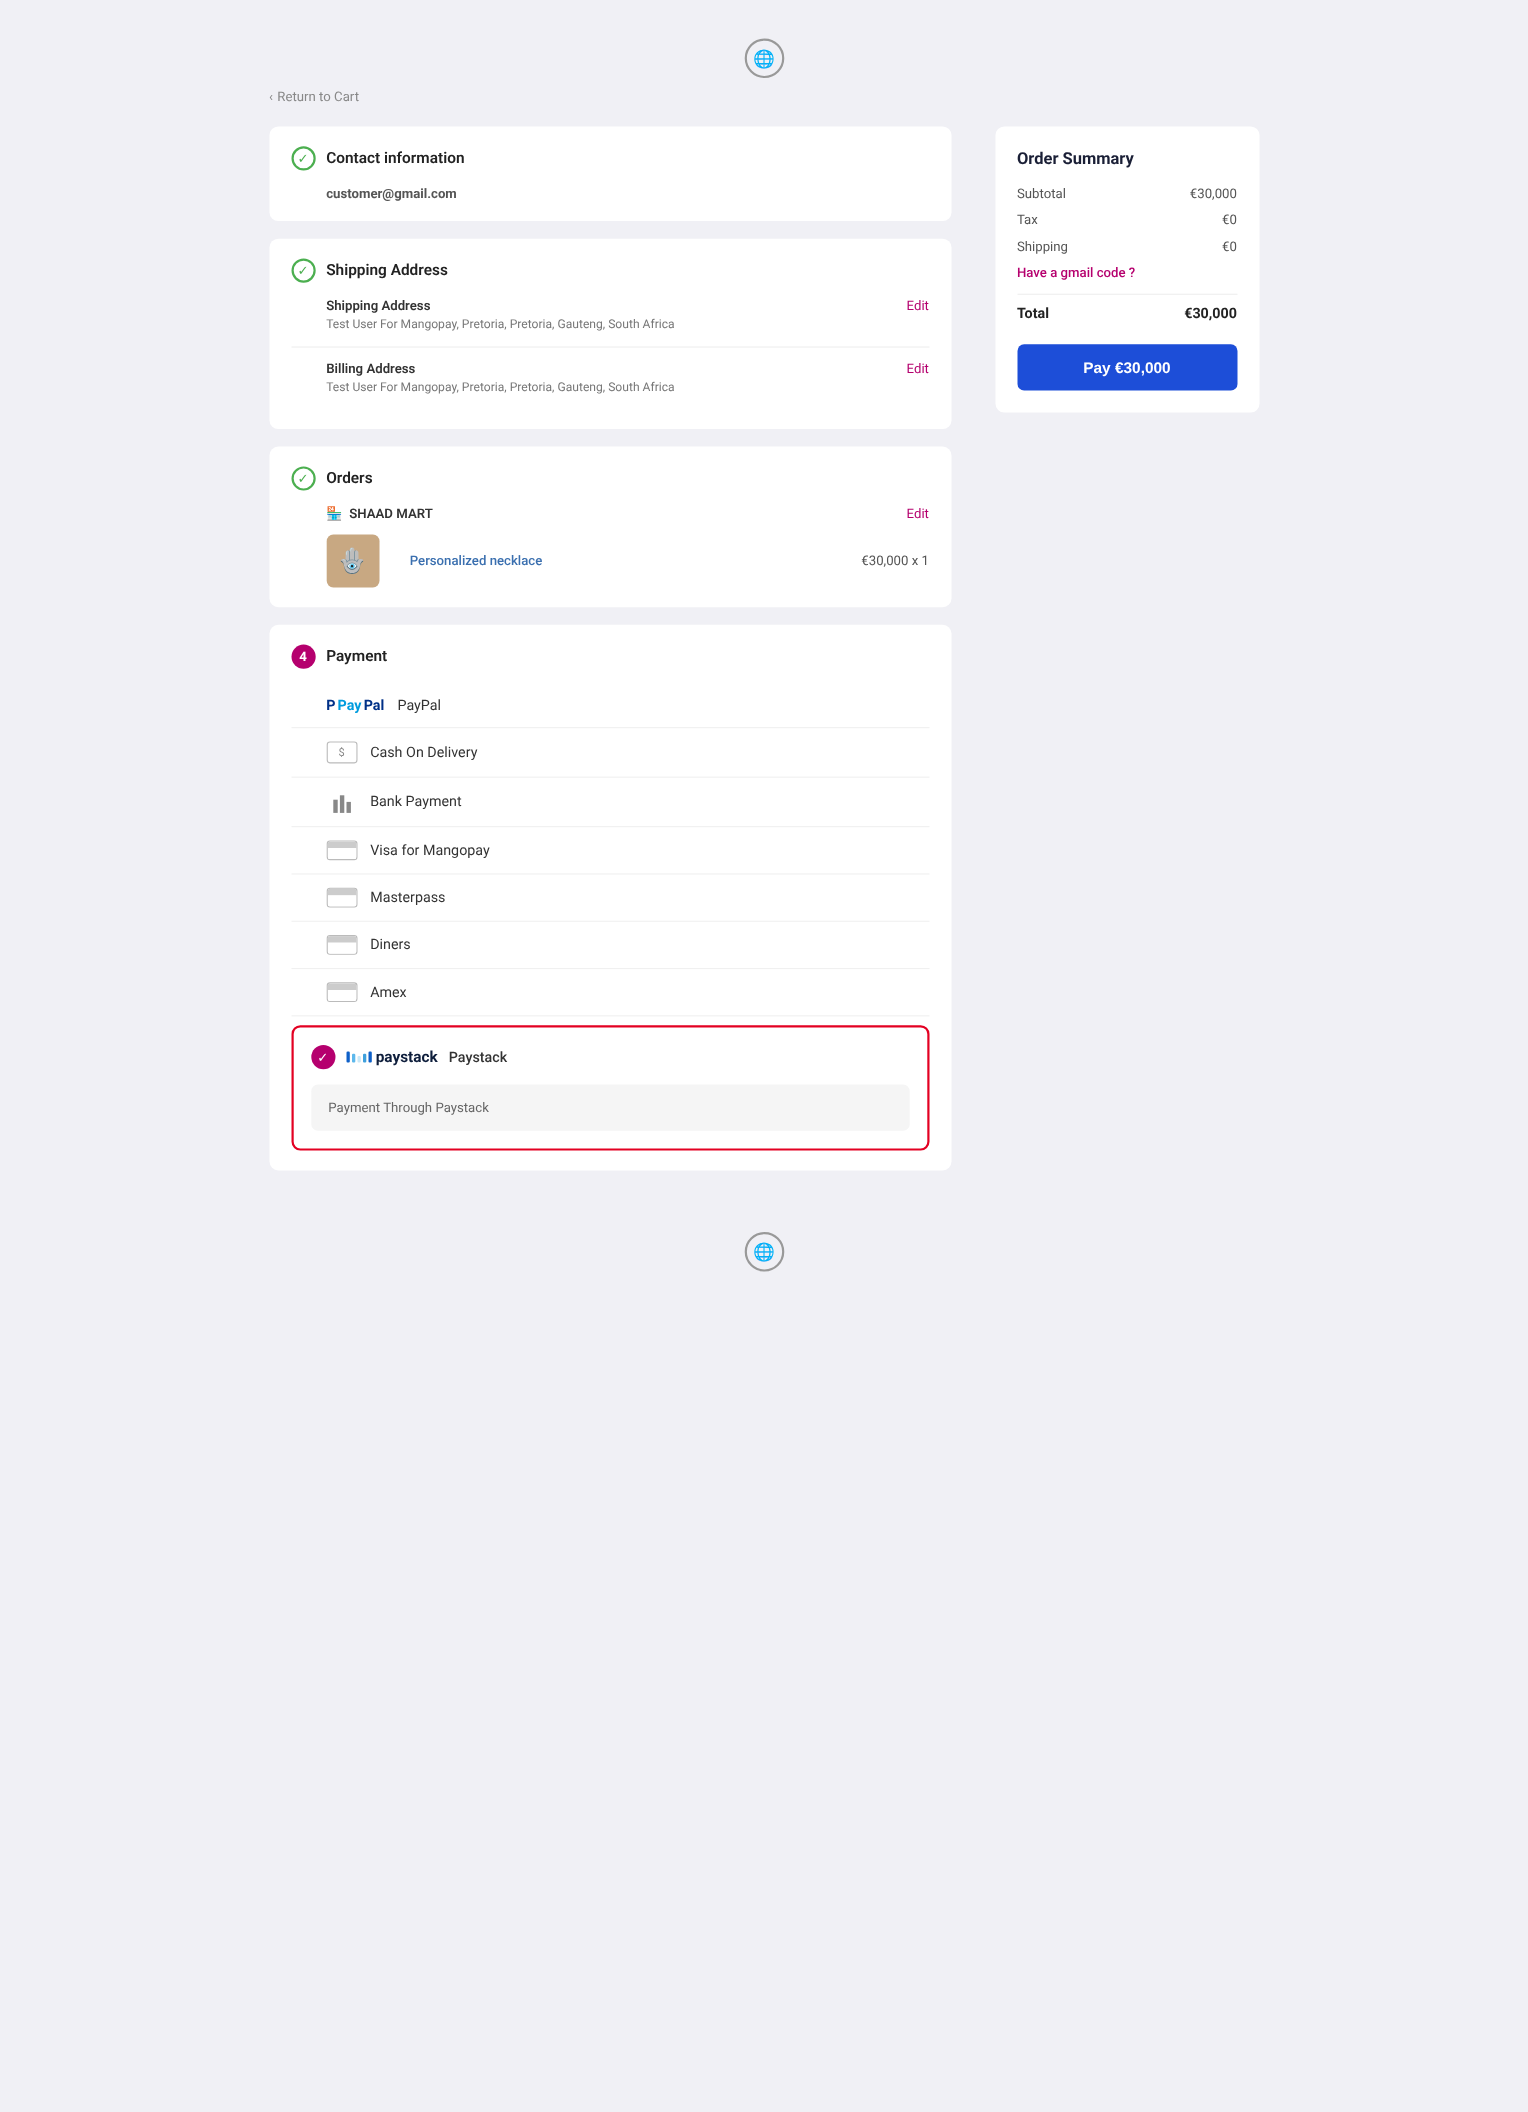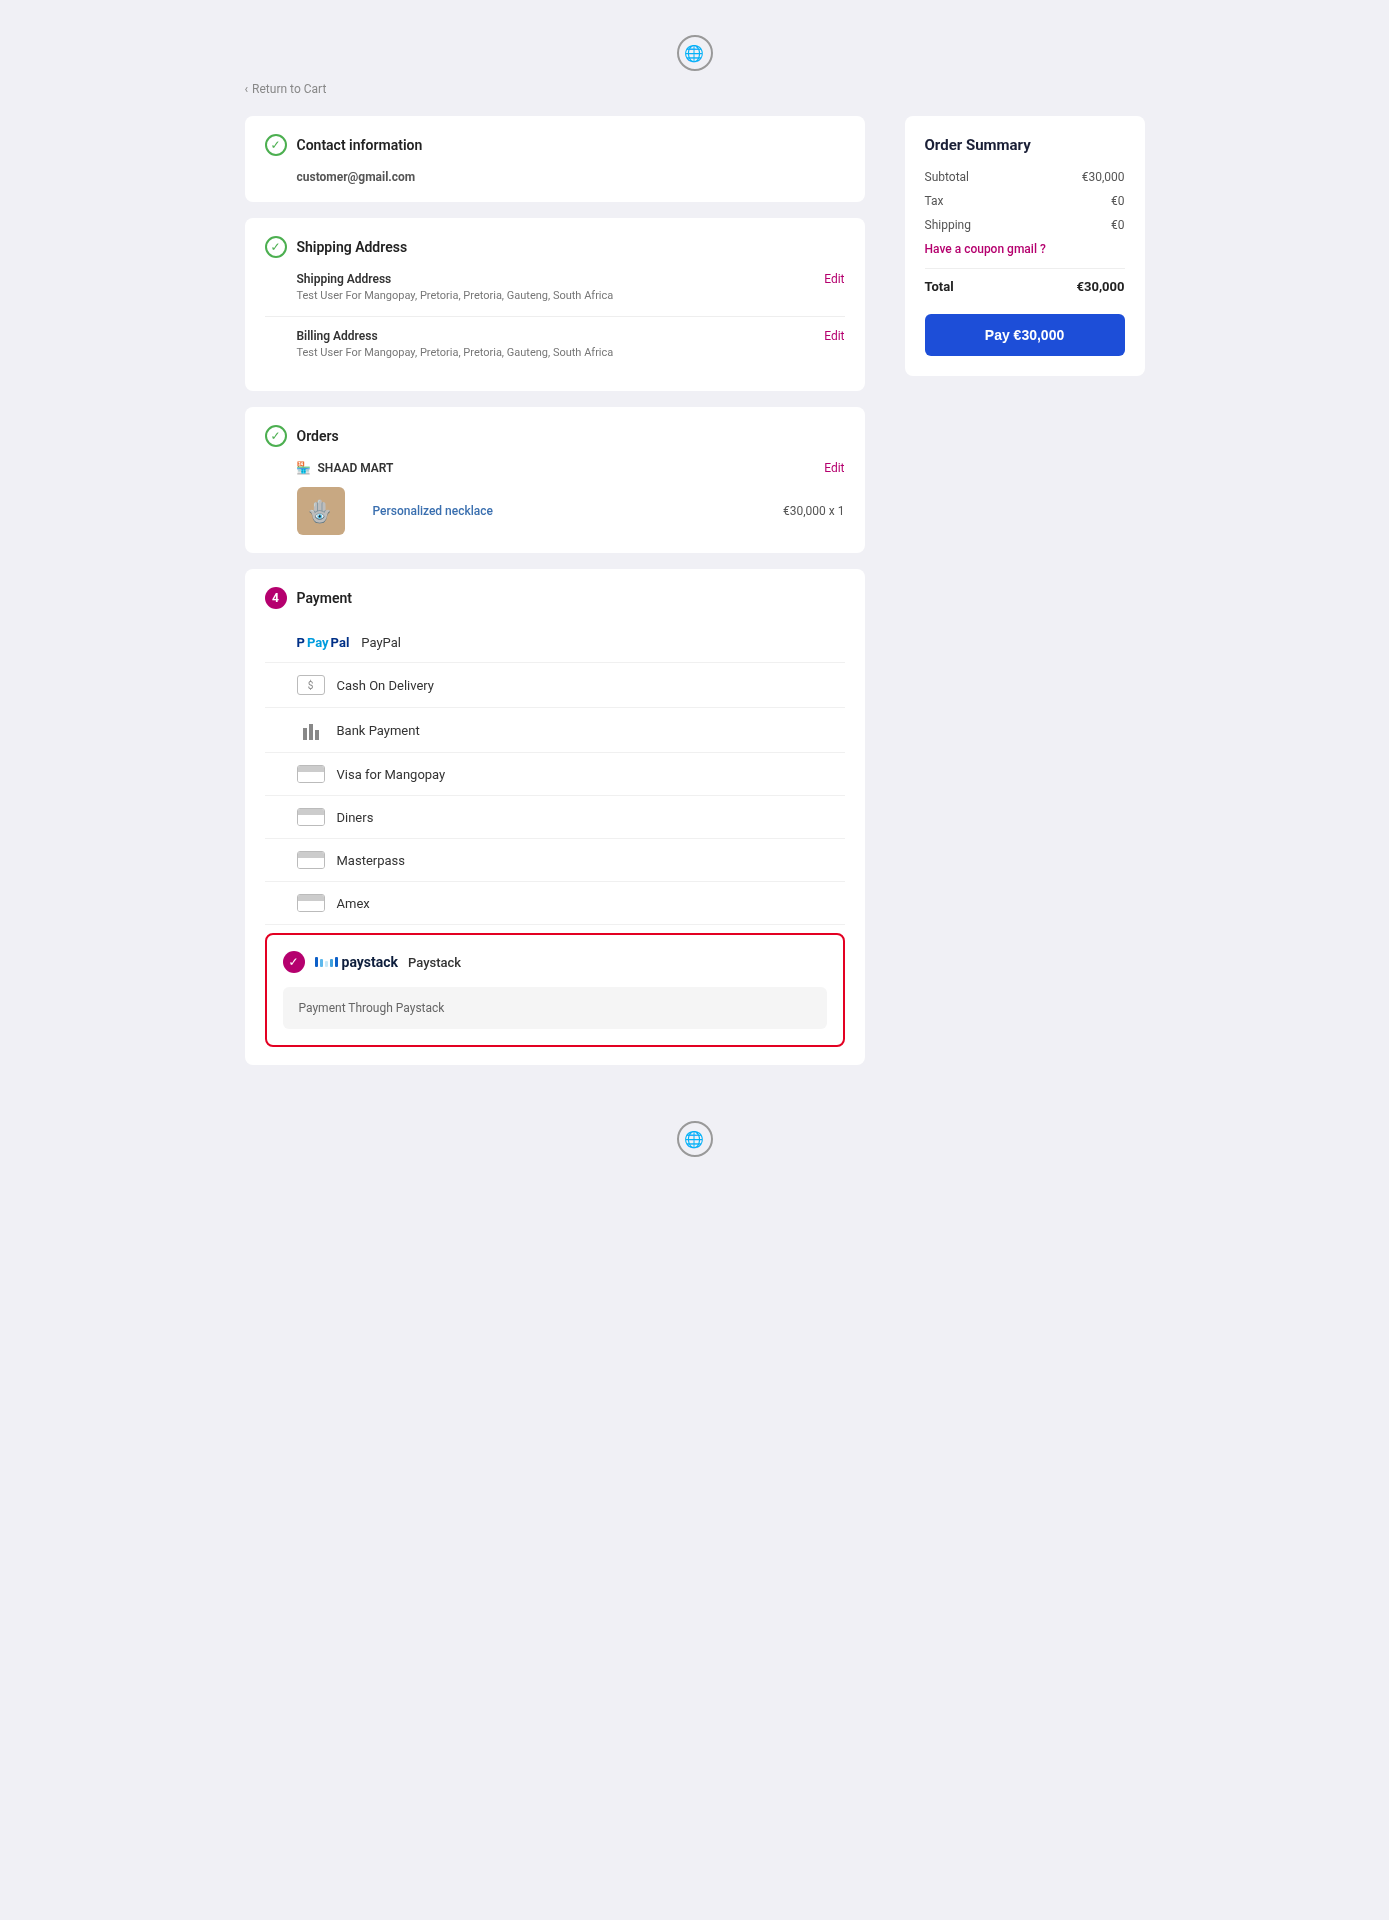"Have a coupon gmail ?" a.coupon-link { text: coupon gmail -> gmail code }
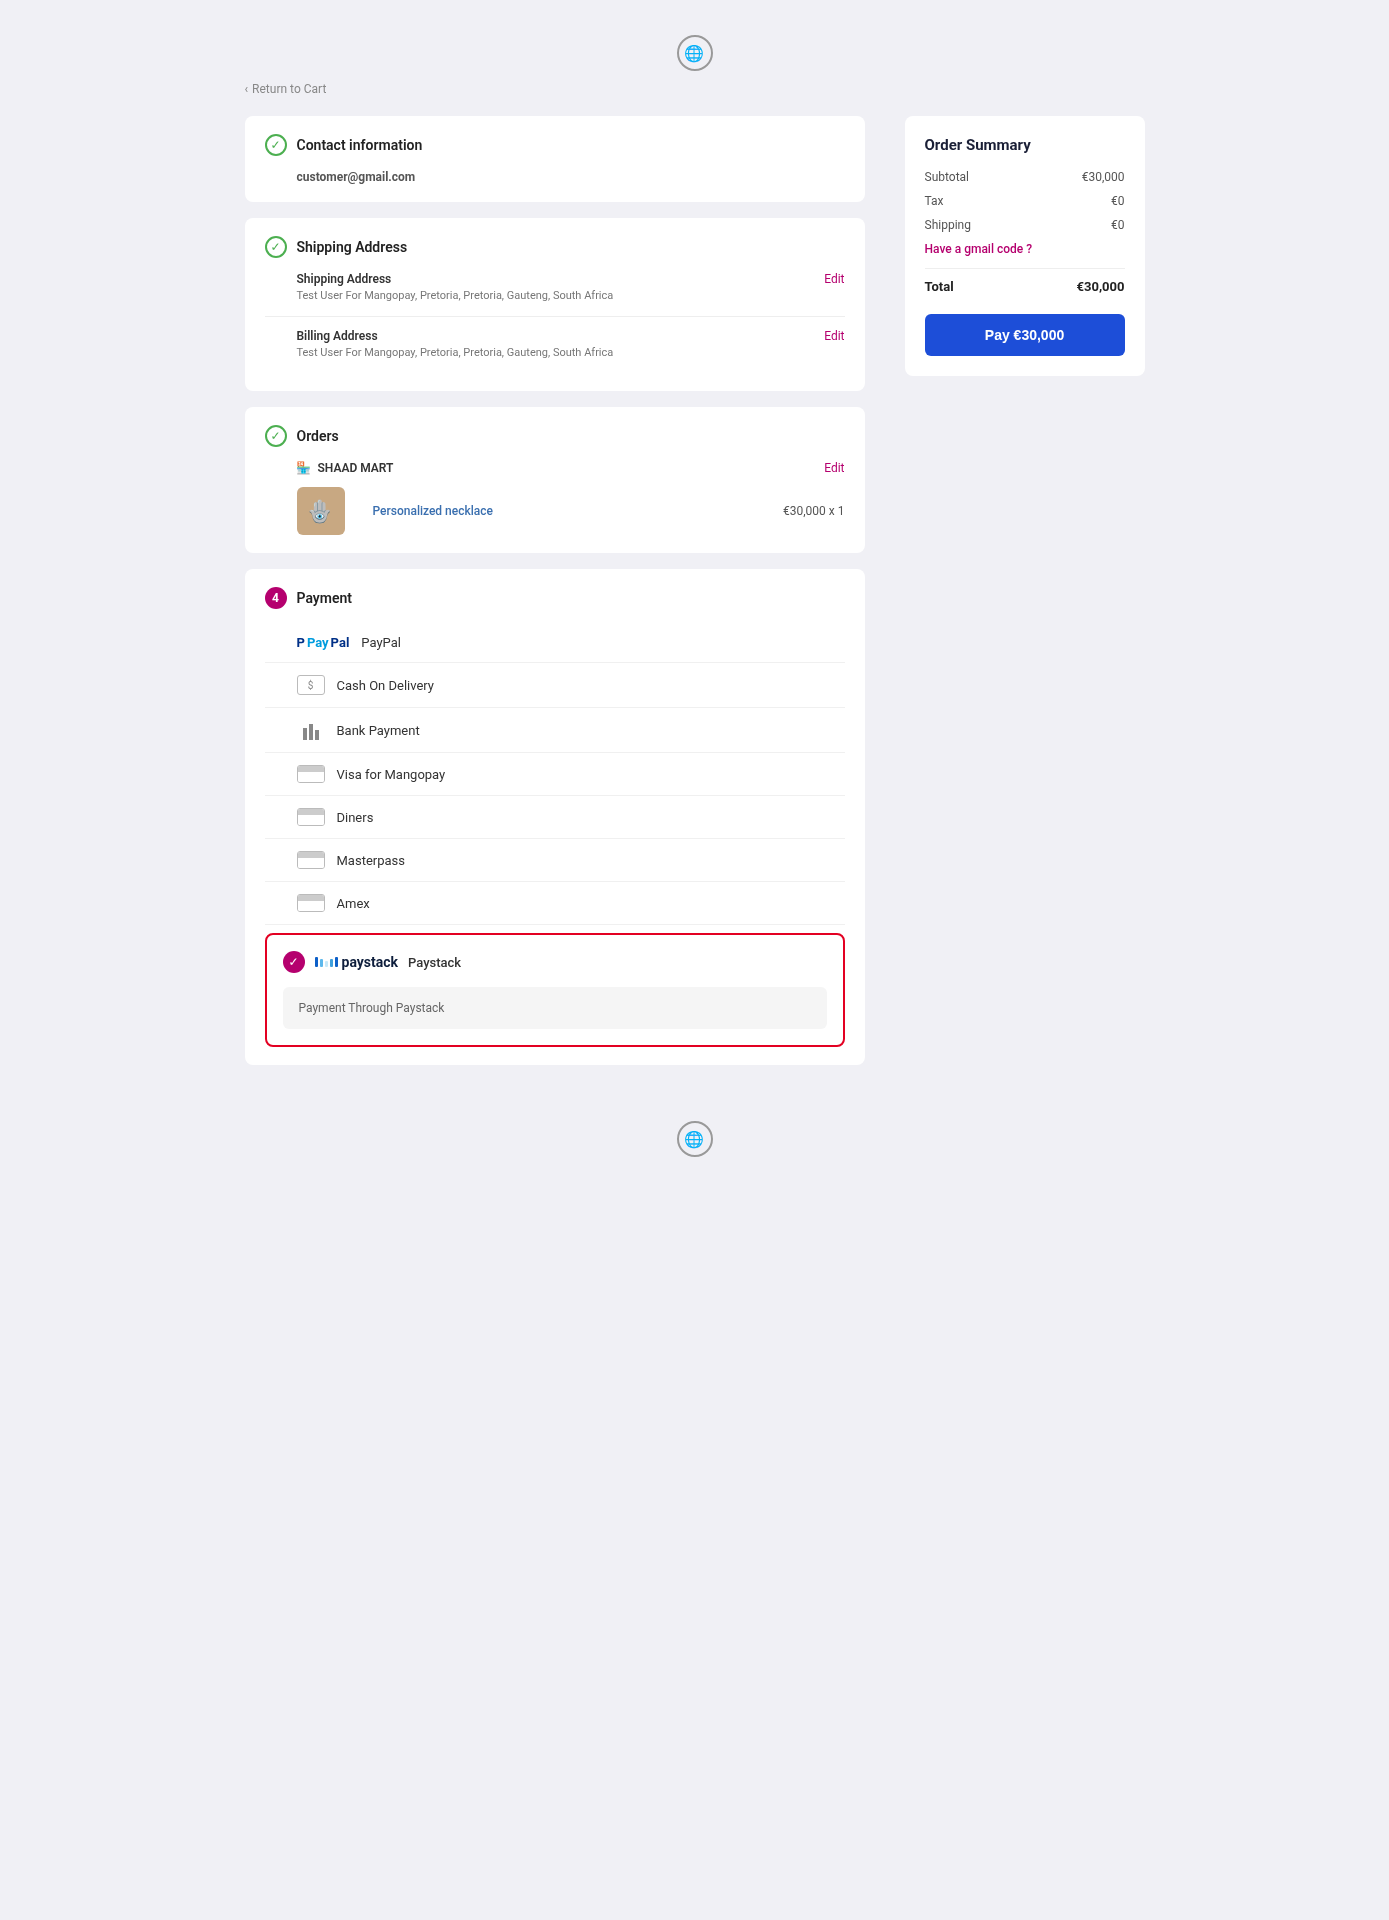"Diners" div.payment-method { order: before "Masterpass" -> after "Masterpass" }
